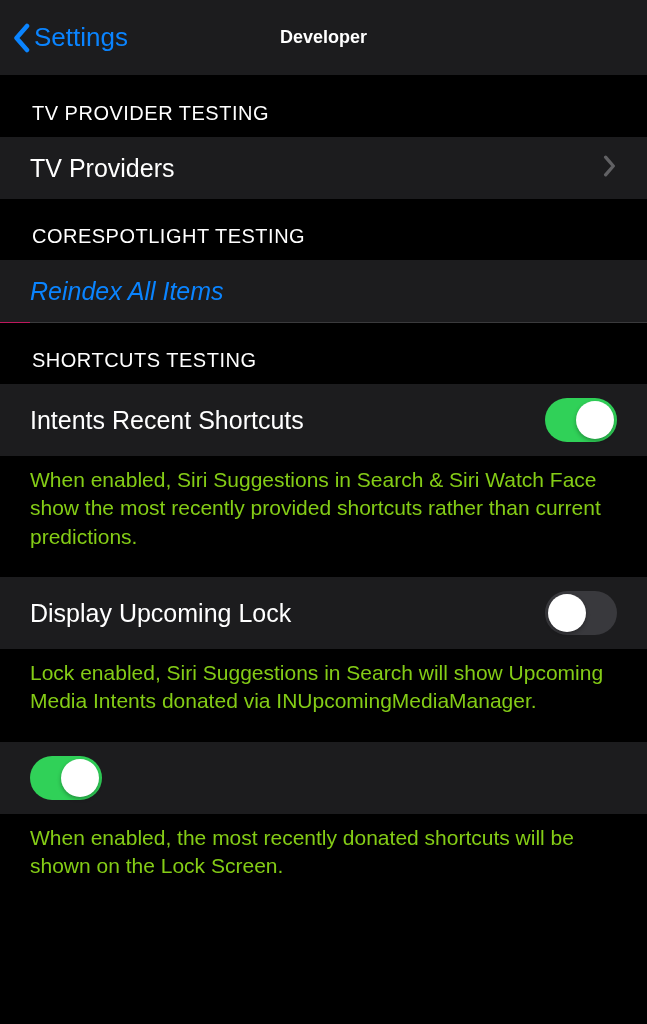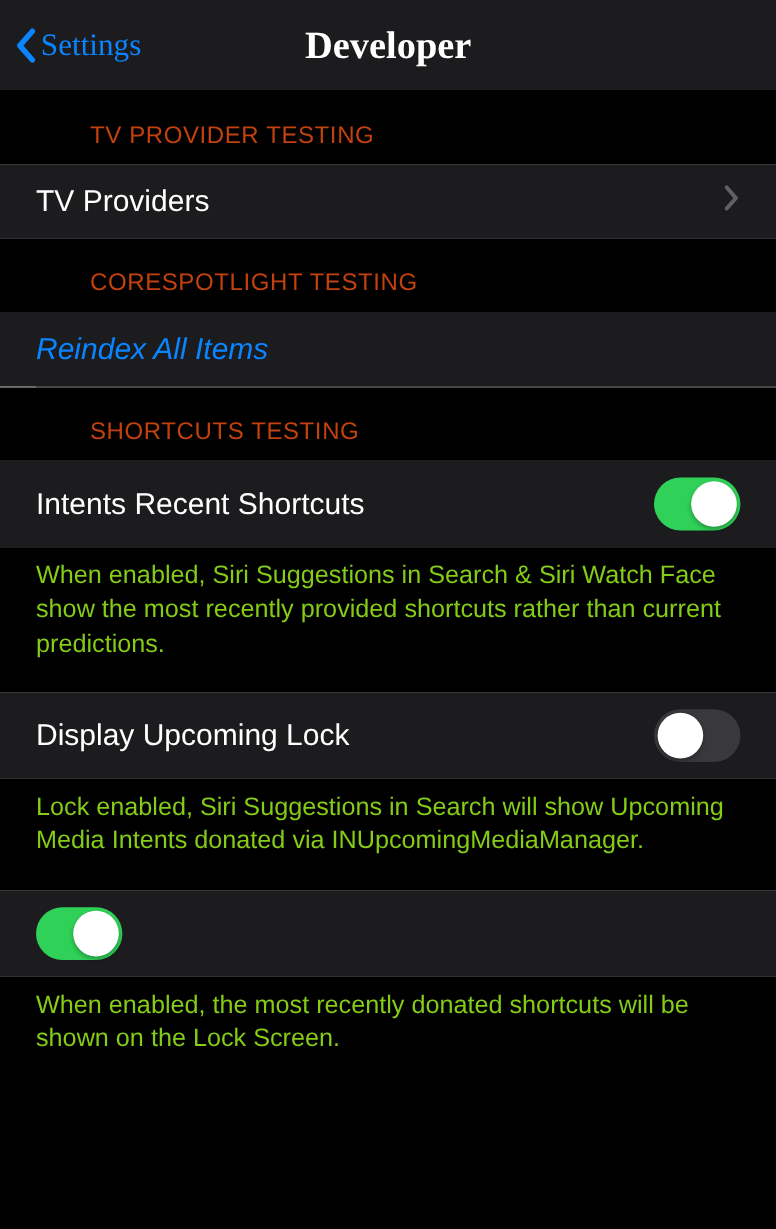"Settings" .navbar { font-family: Liberation Serif, serif -> none }
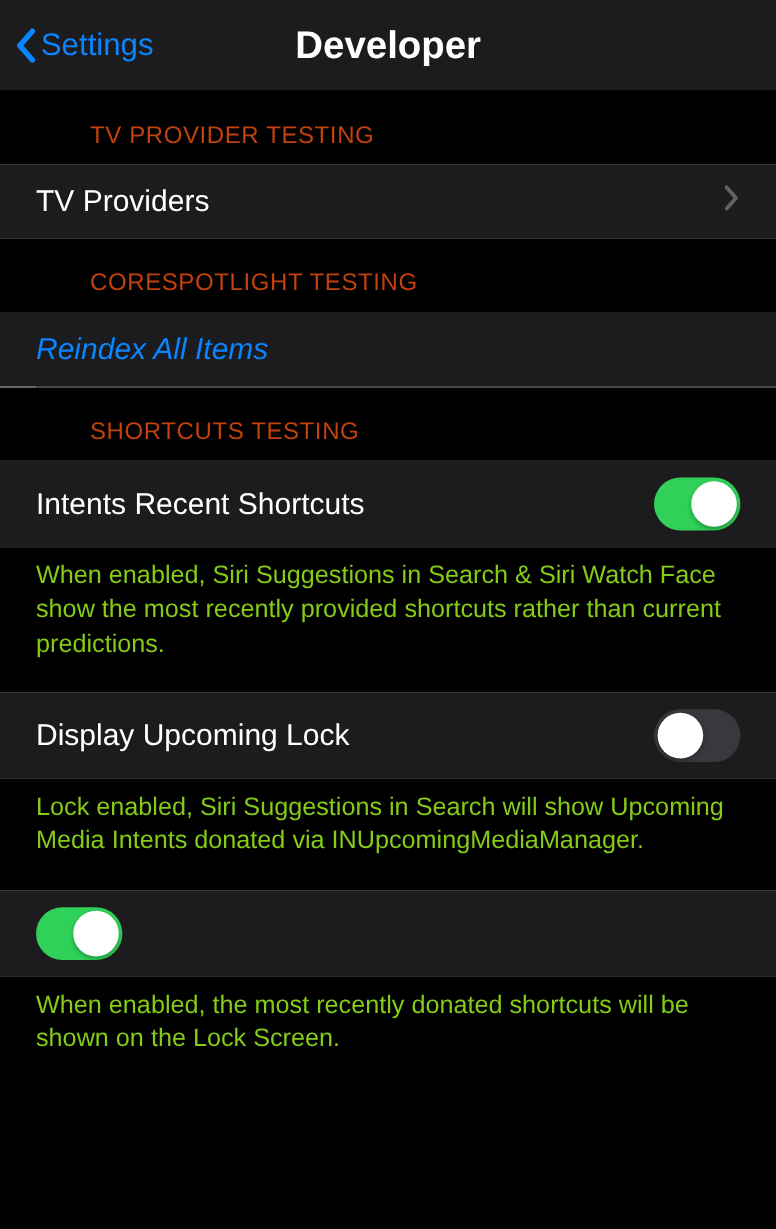"Developer" .navbar-title { font-size: 32px -> 18px }
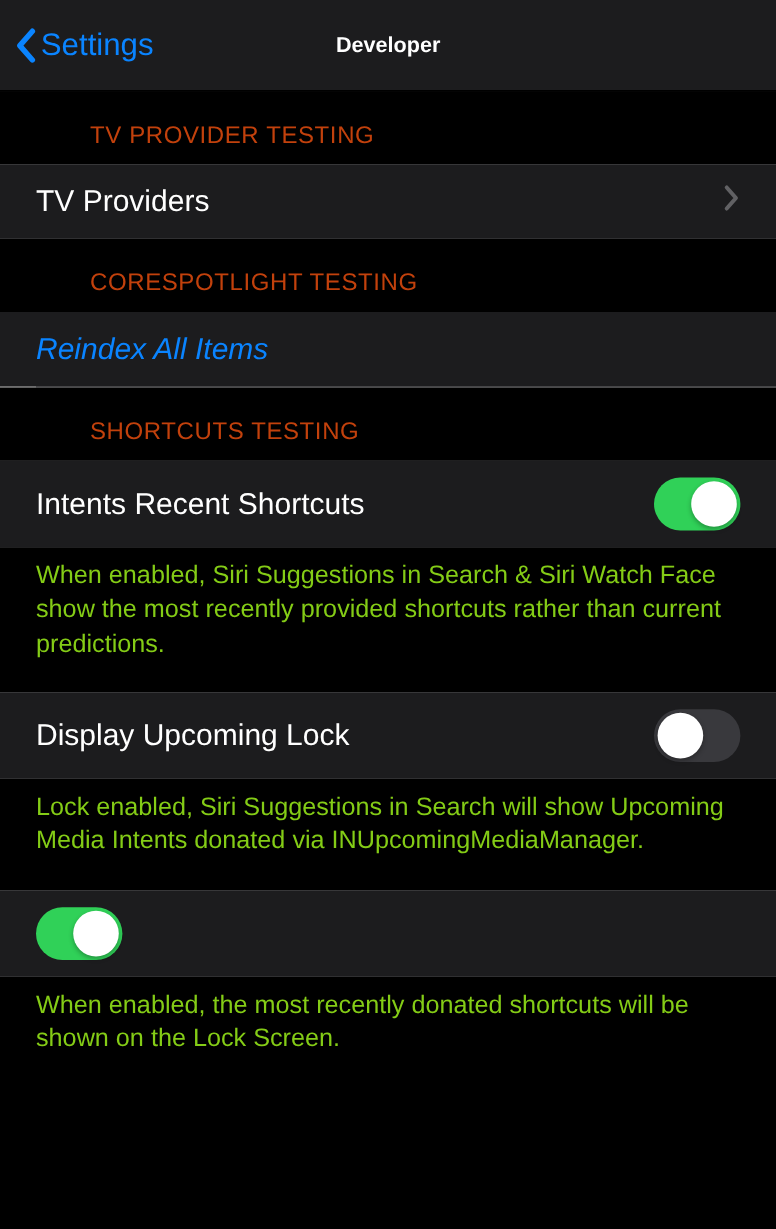"TV PROVIDER TESTING" .section-header { color: #c2410c -> #ffffff; margin-left: 43px -> none }
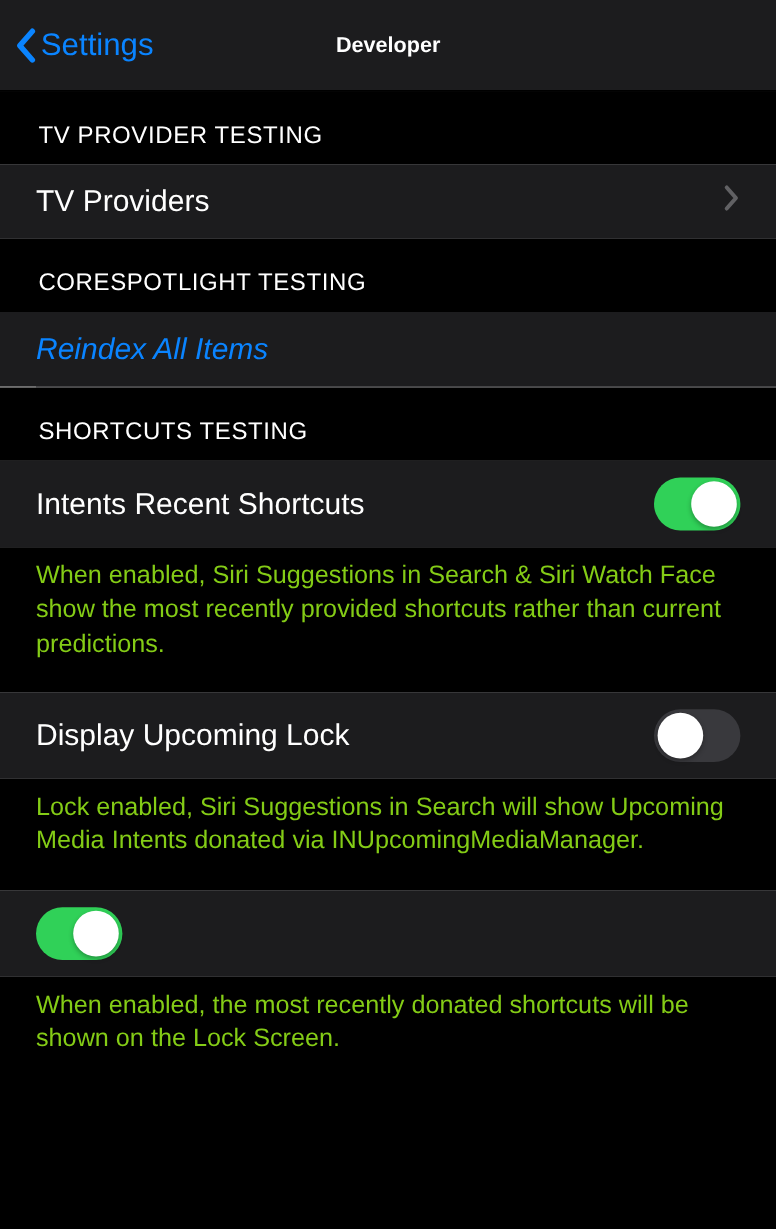"TV Providers" .group { background: #a3a3a3 -> #be185d }
